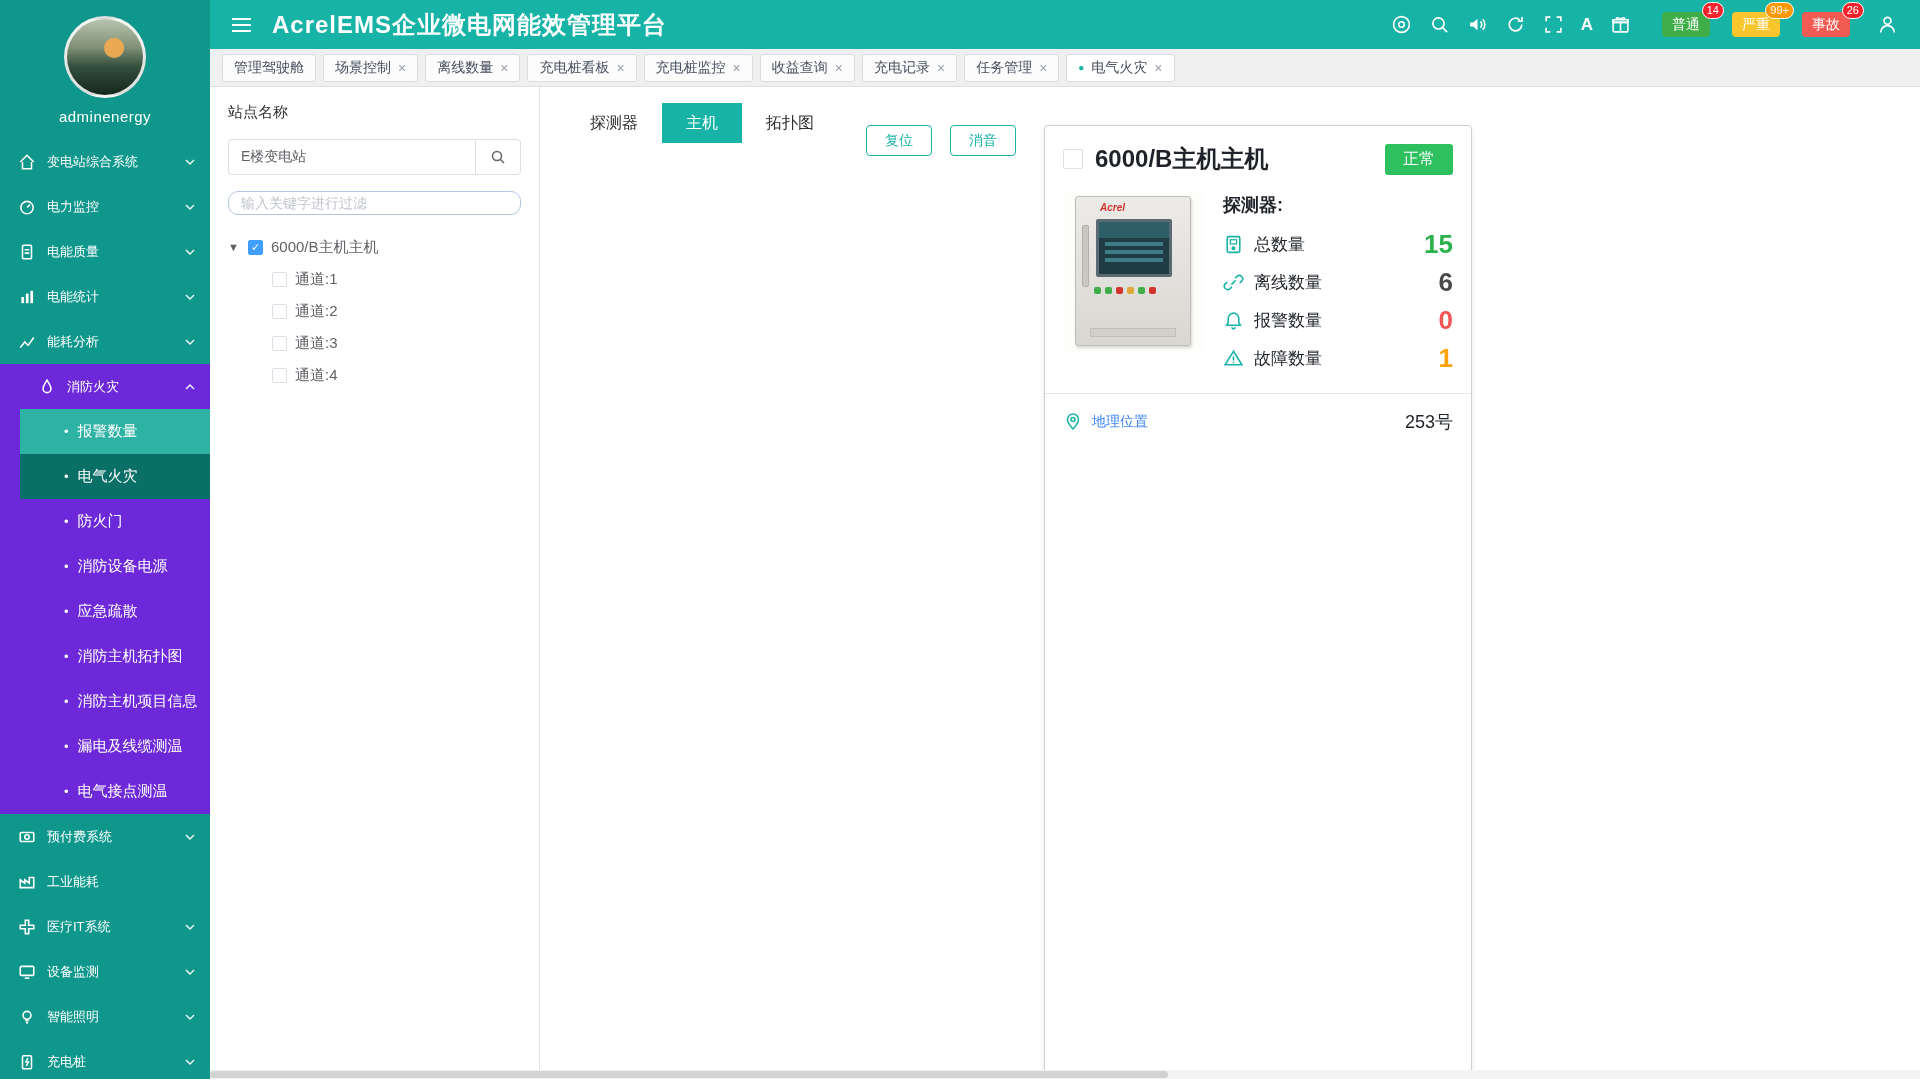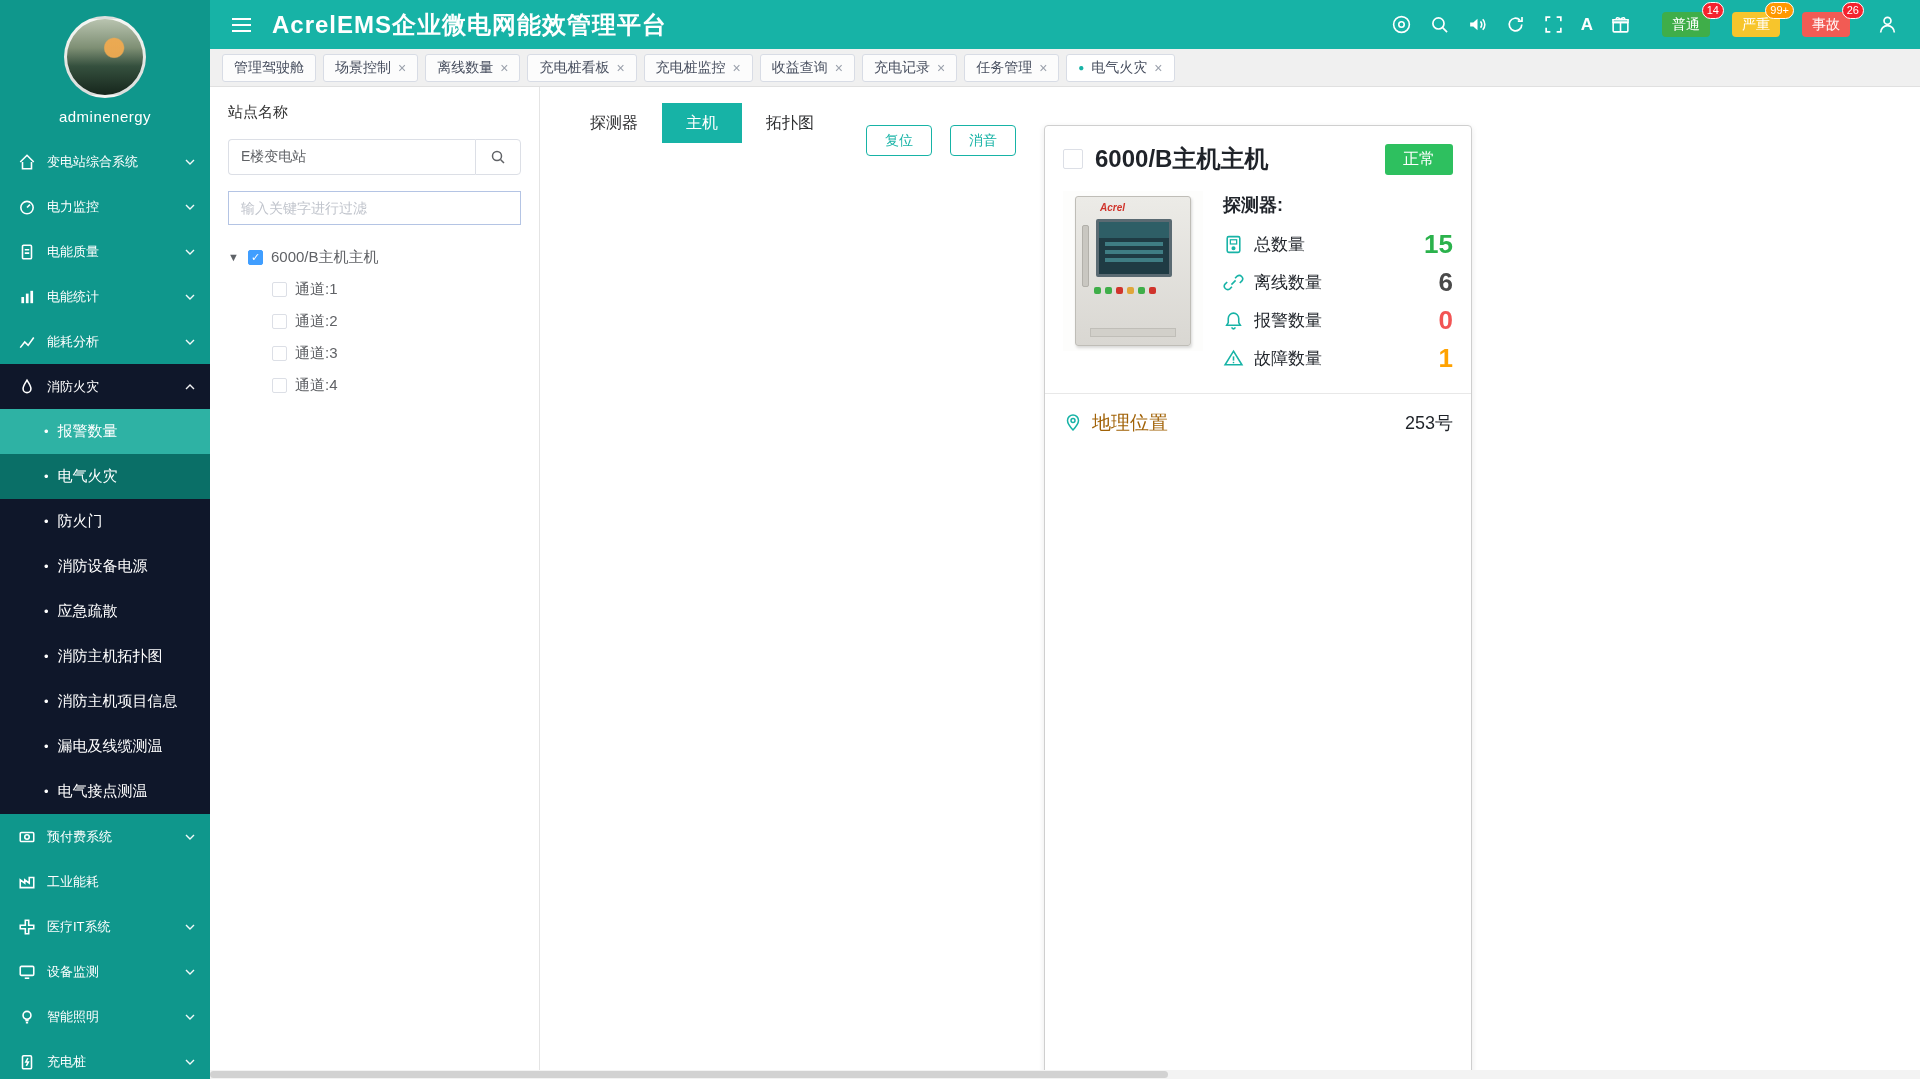"输入关键字进行过滤" .filter-input { border-radius: 0 -> 10px; height: 34px -> 24px }
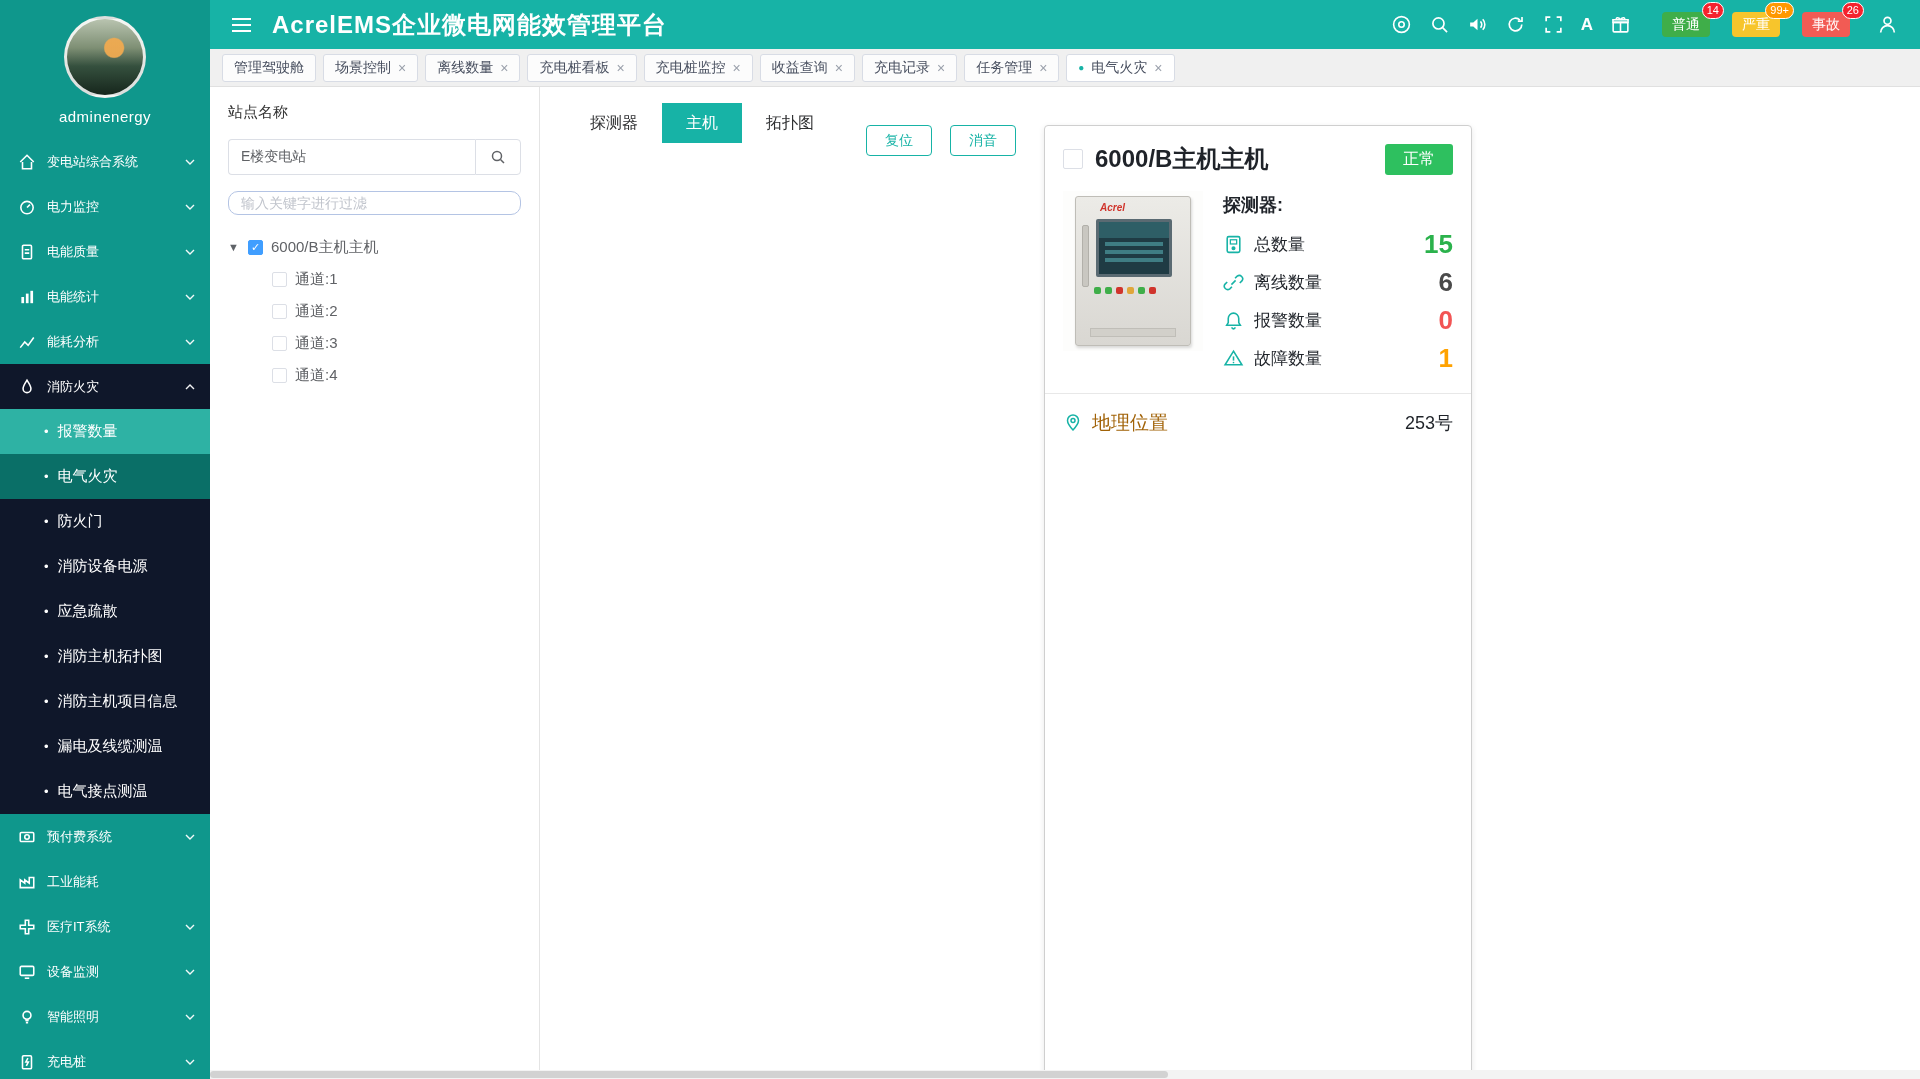"消防火灾" .fire-group { background: #0f172a -> #6d28d9; padding-left: none -> 20px }
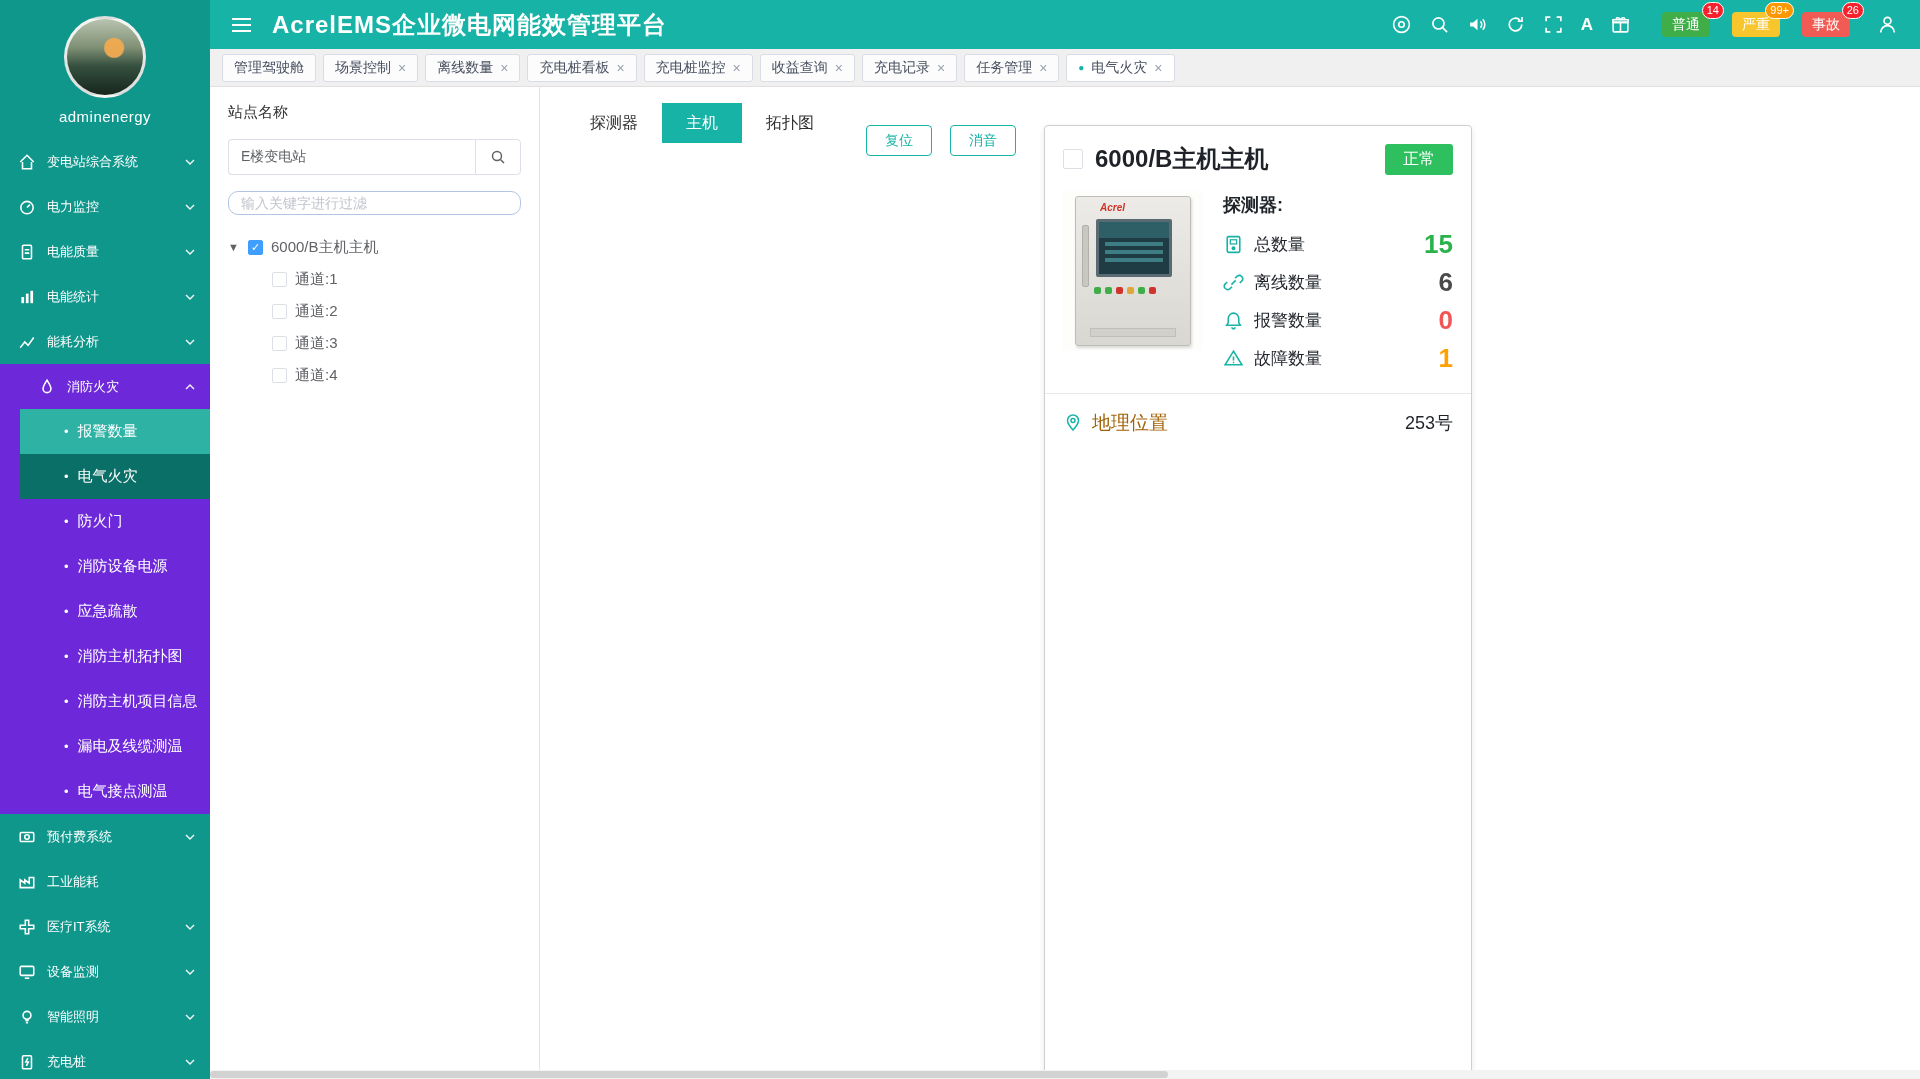"地理位置" .loc-label { color: #a16207 -> #3b82f6; font-size: 19px -> 14px }
